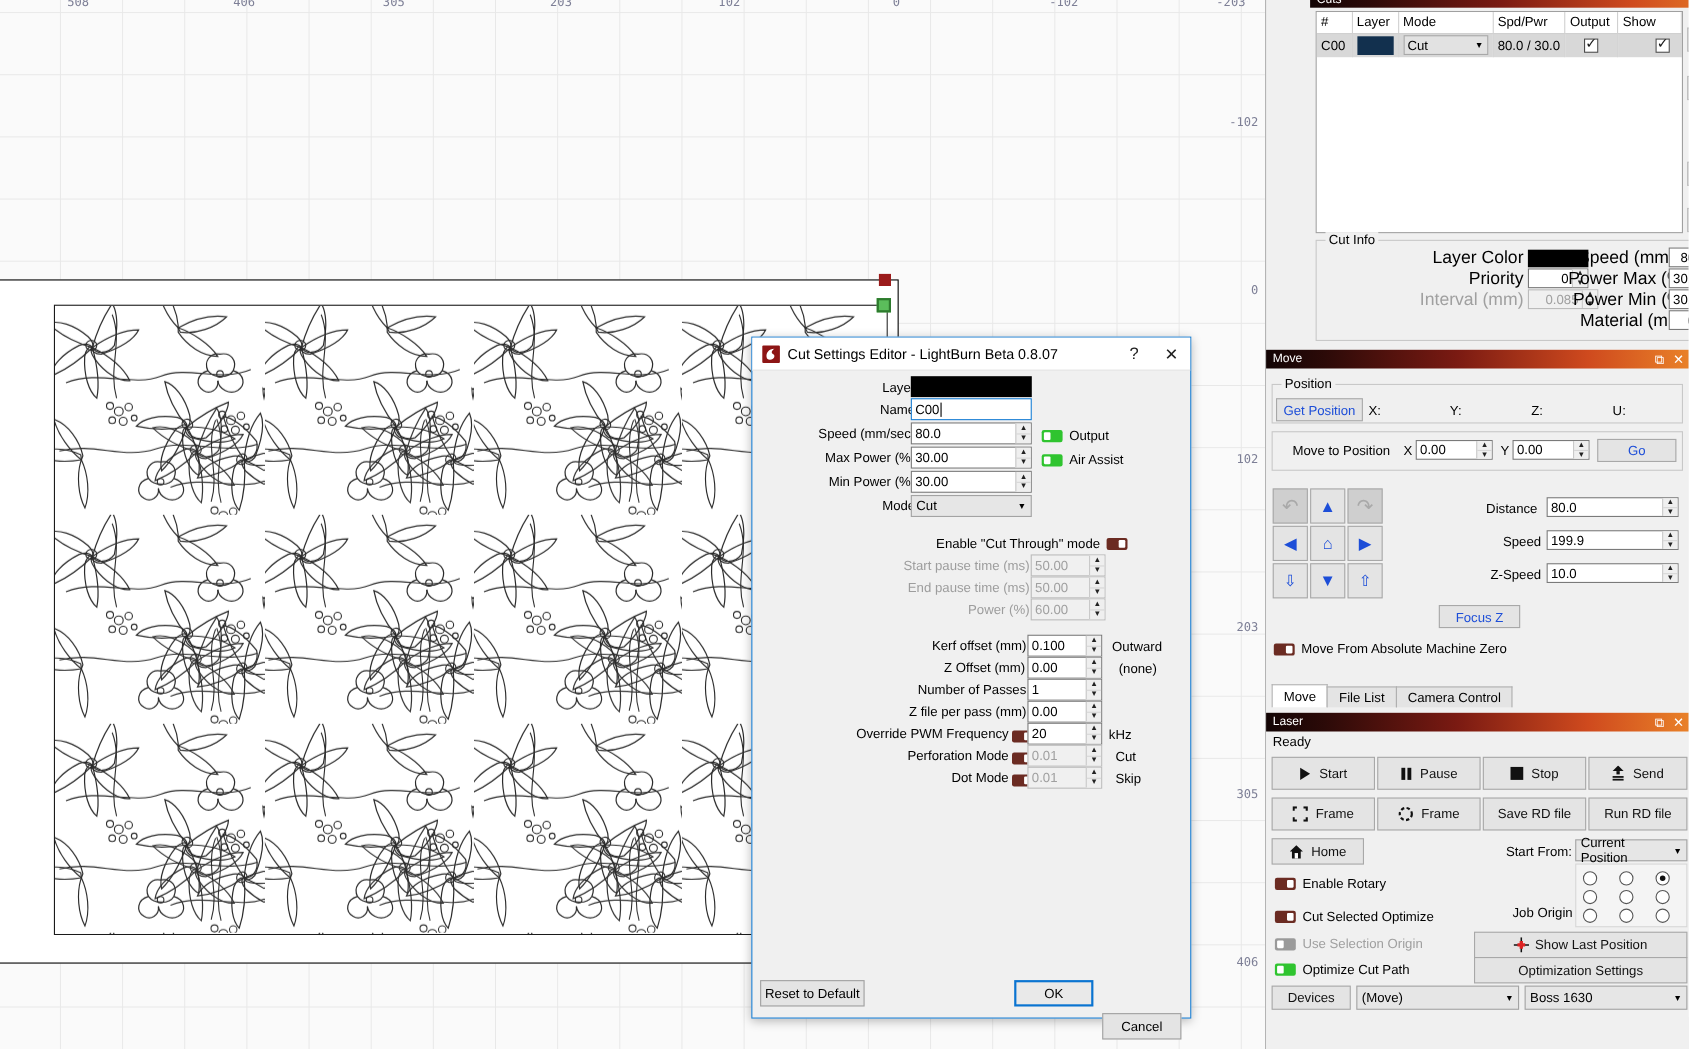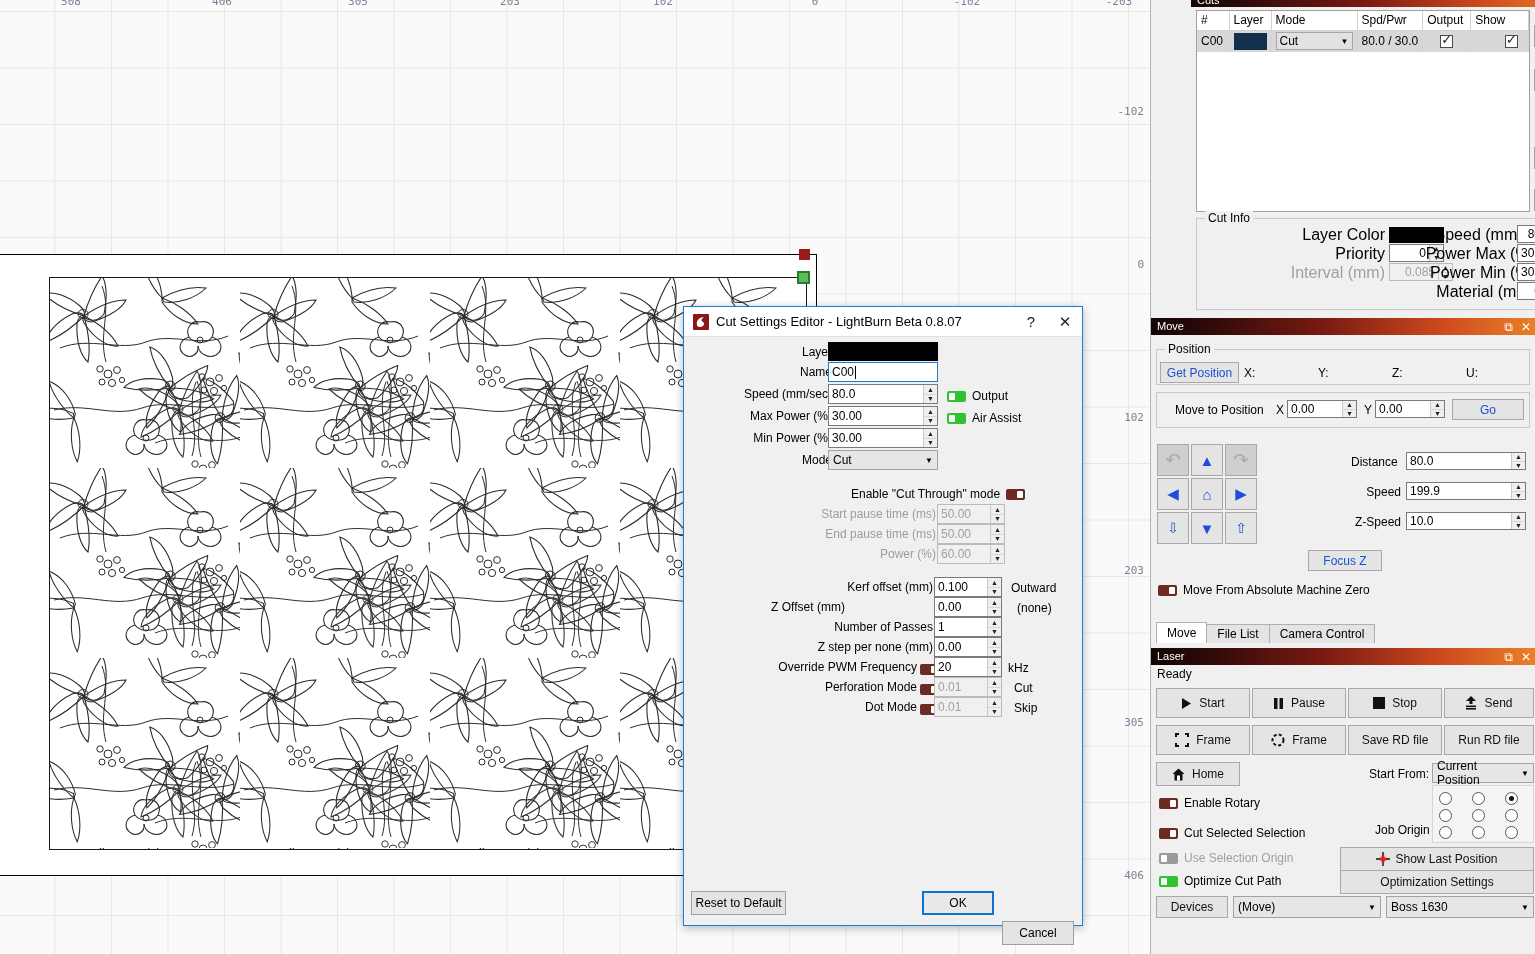"Z Offset (mm)" div.dlg-row { justify-content: center -> flex-end }
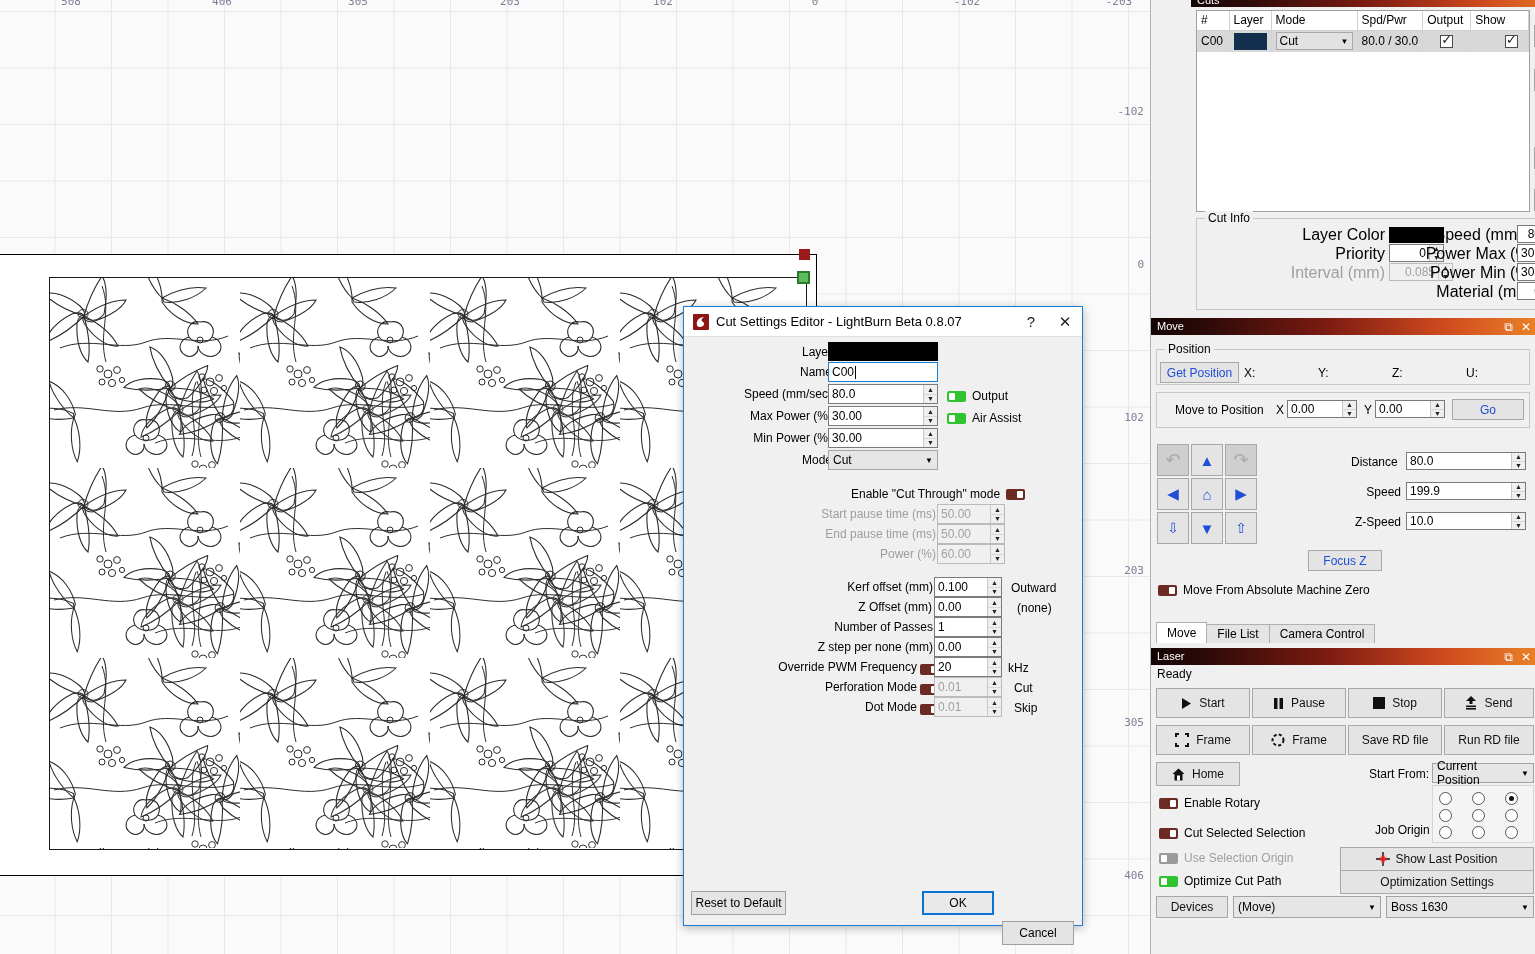"Z step per none (mm)" span.dlg-lbl { text: step per none -> file per pass }
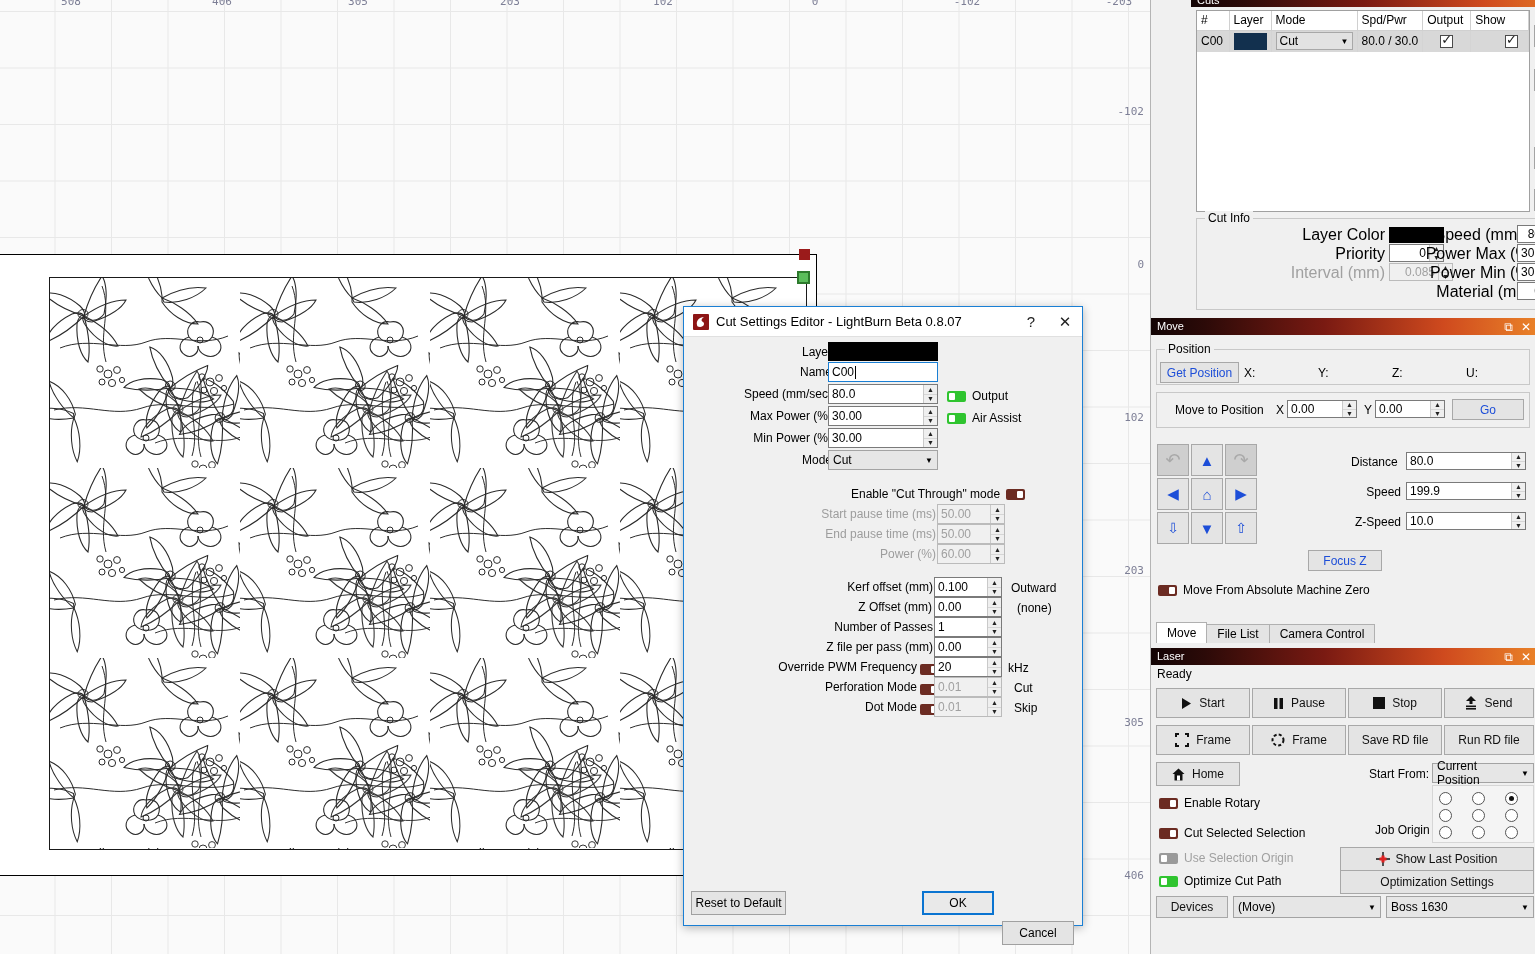"Cut Selected Selection" span { text: Selection -> Optimize }
